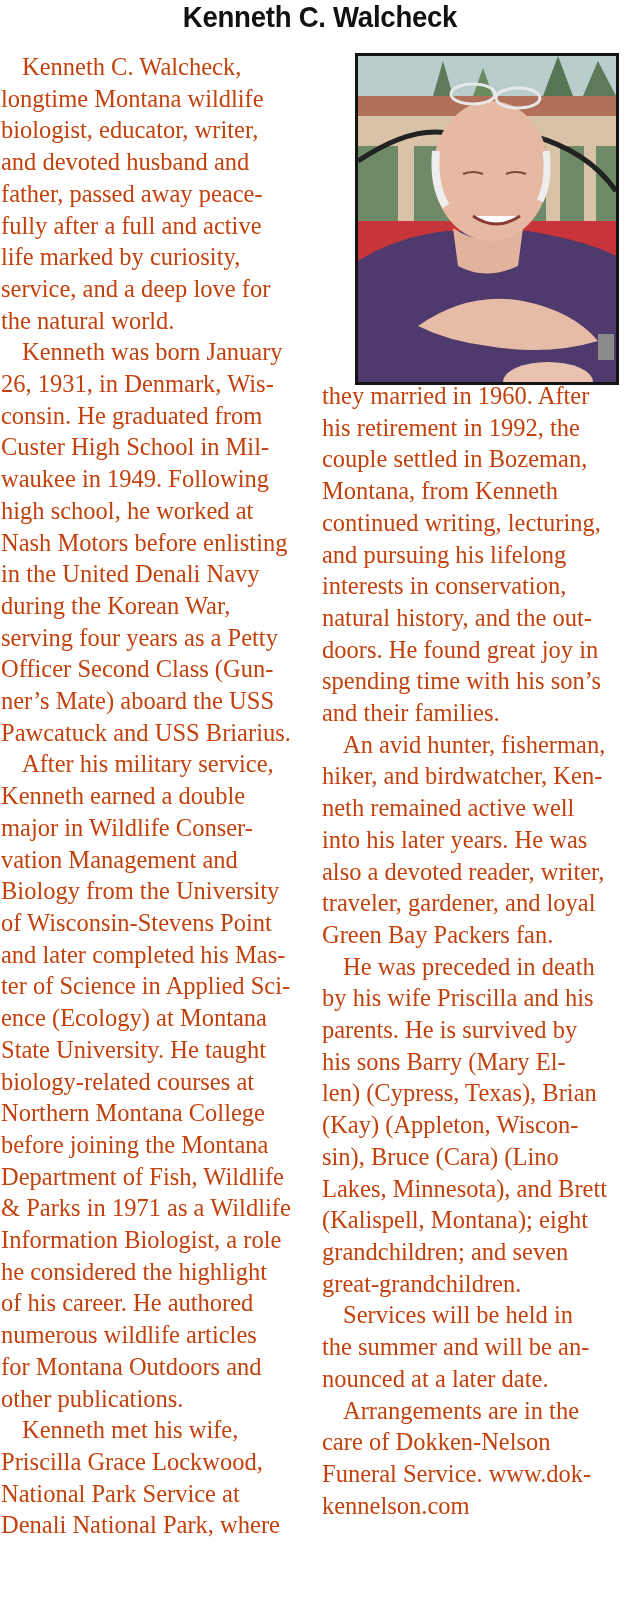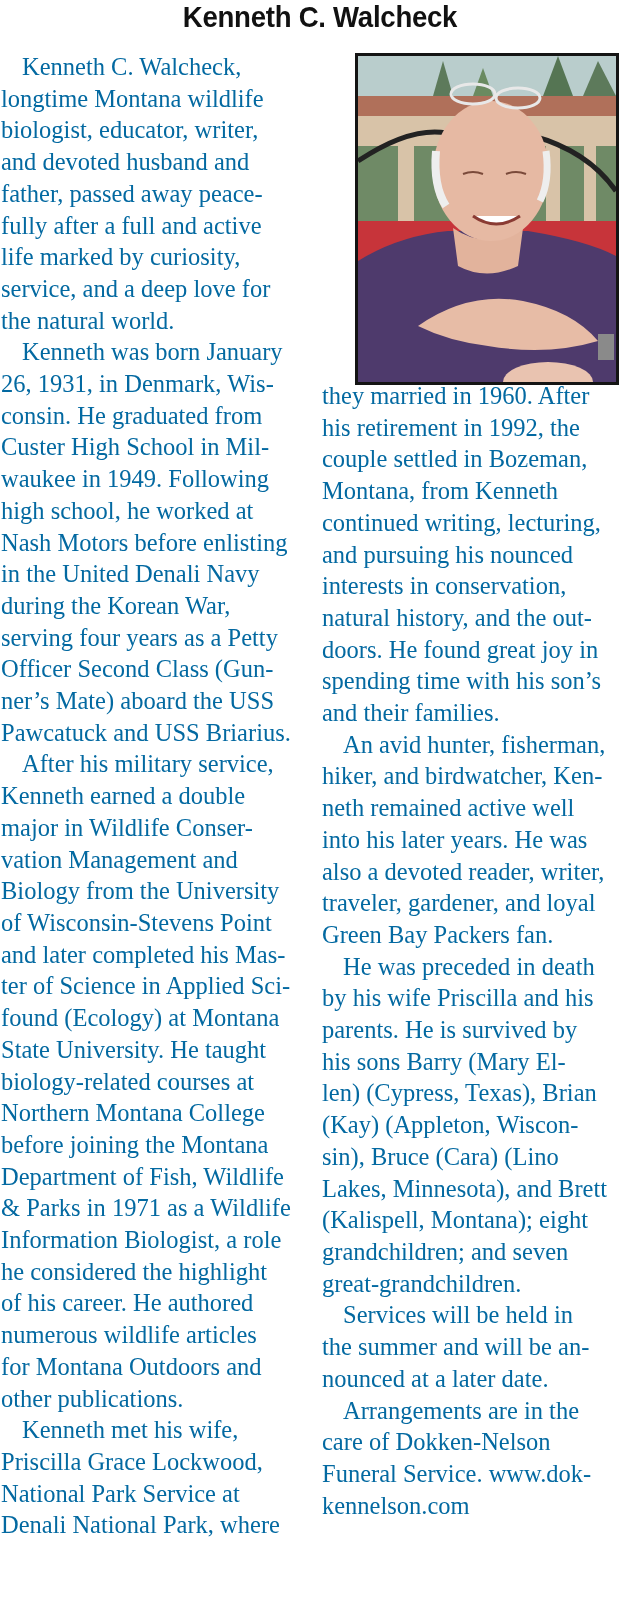"Kenneth C. Walcheck," .col { color: #0369a1 -> #c2410c }
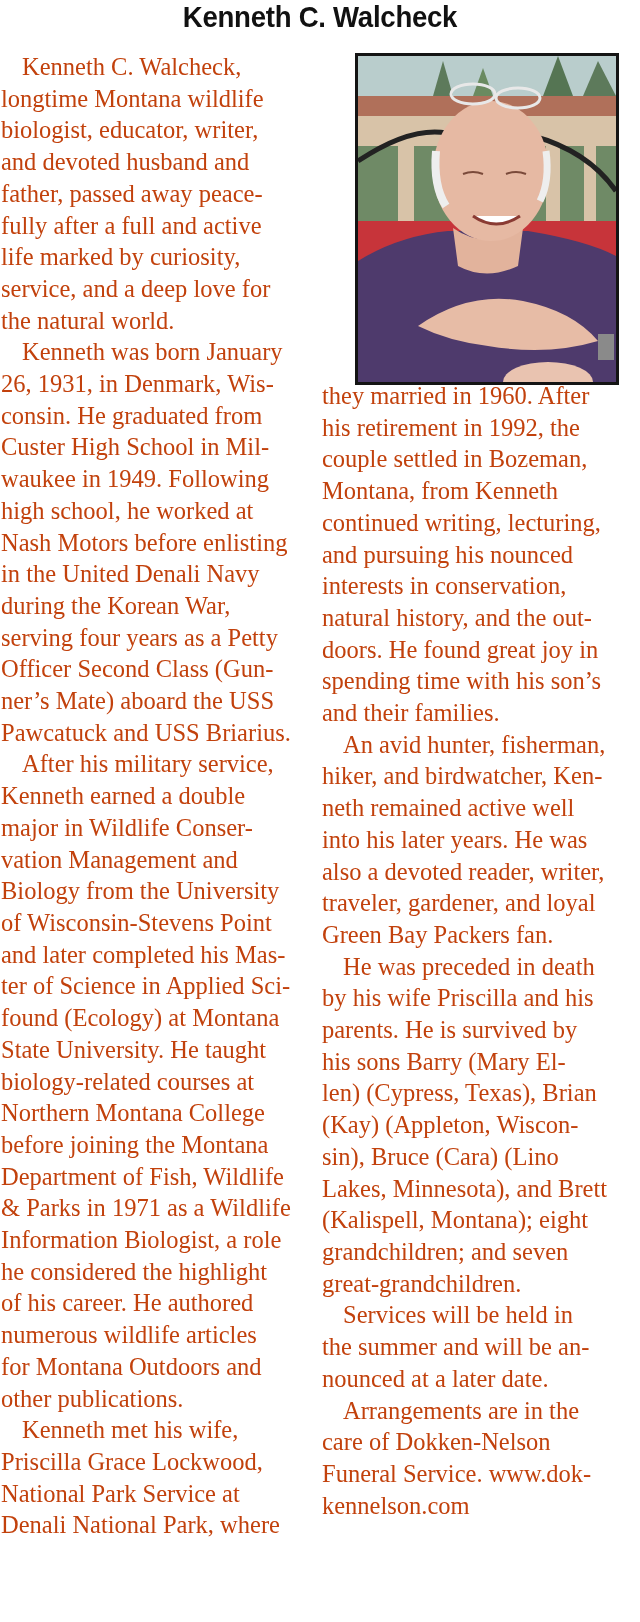"and pursuing his nounced" span.ln { text: nounced -> lifelong }
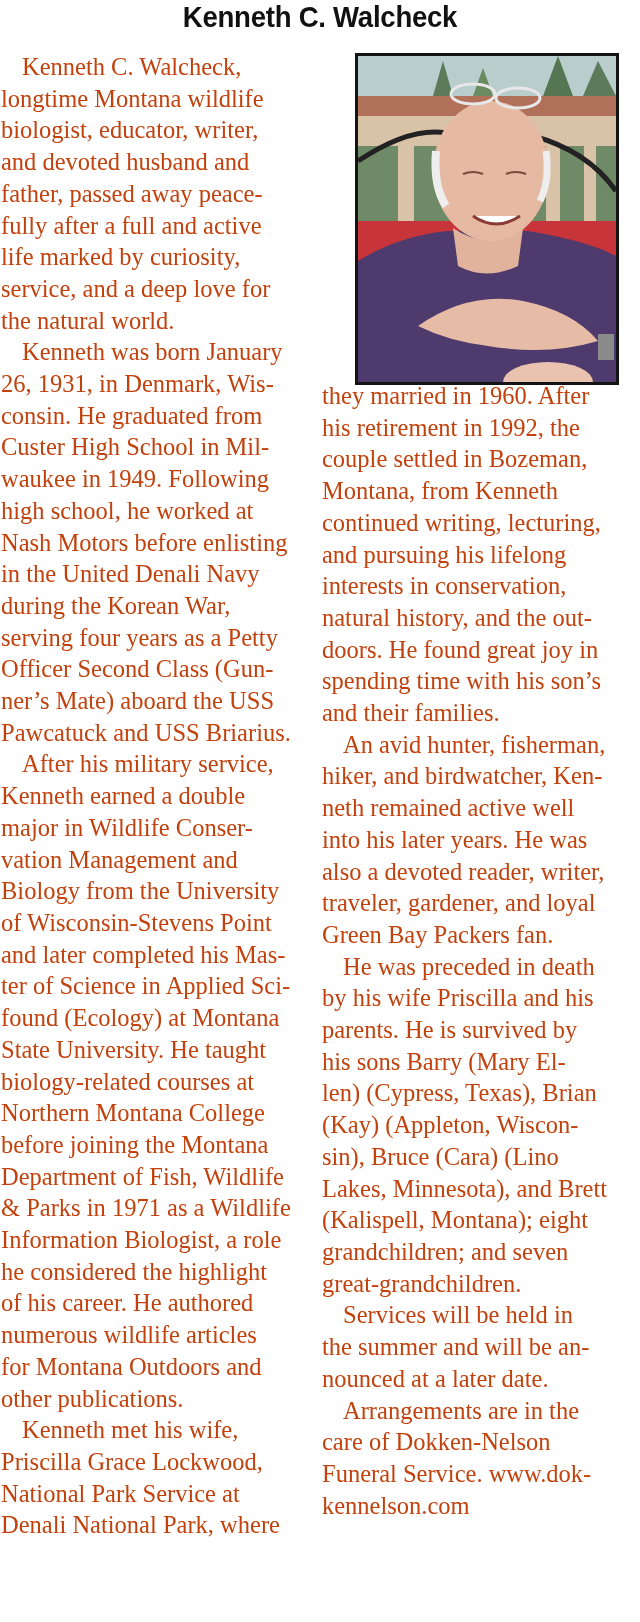"found (Ecology) at Montana" span.ln { text: found -> ence }
